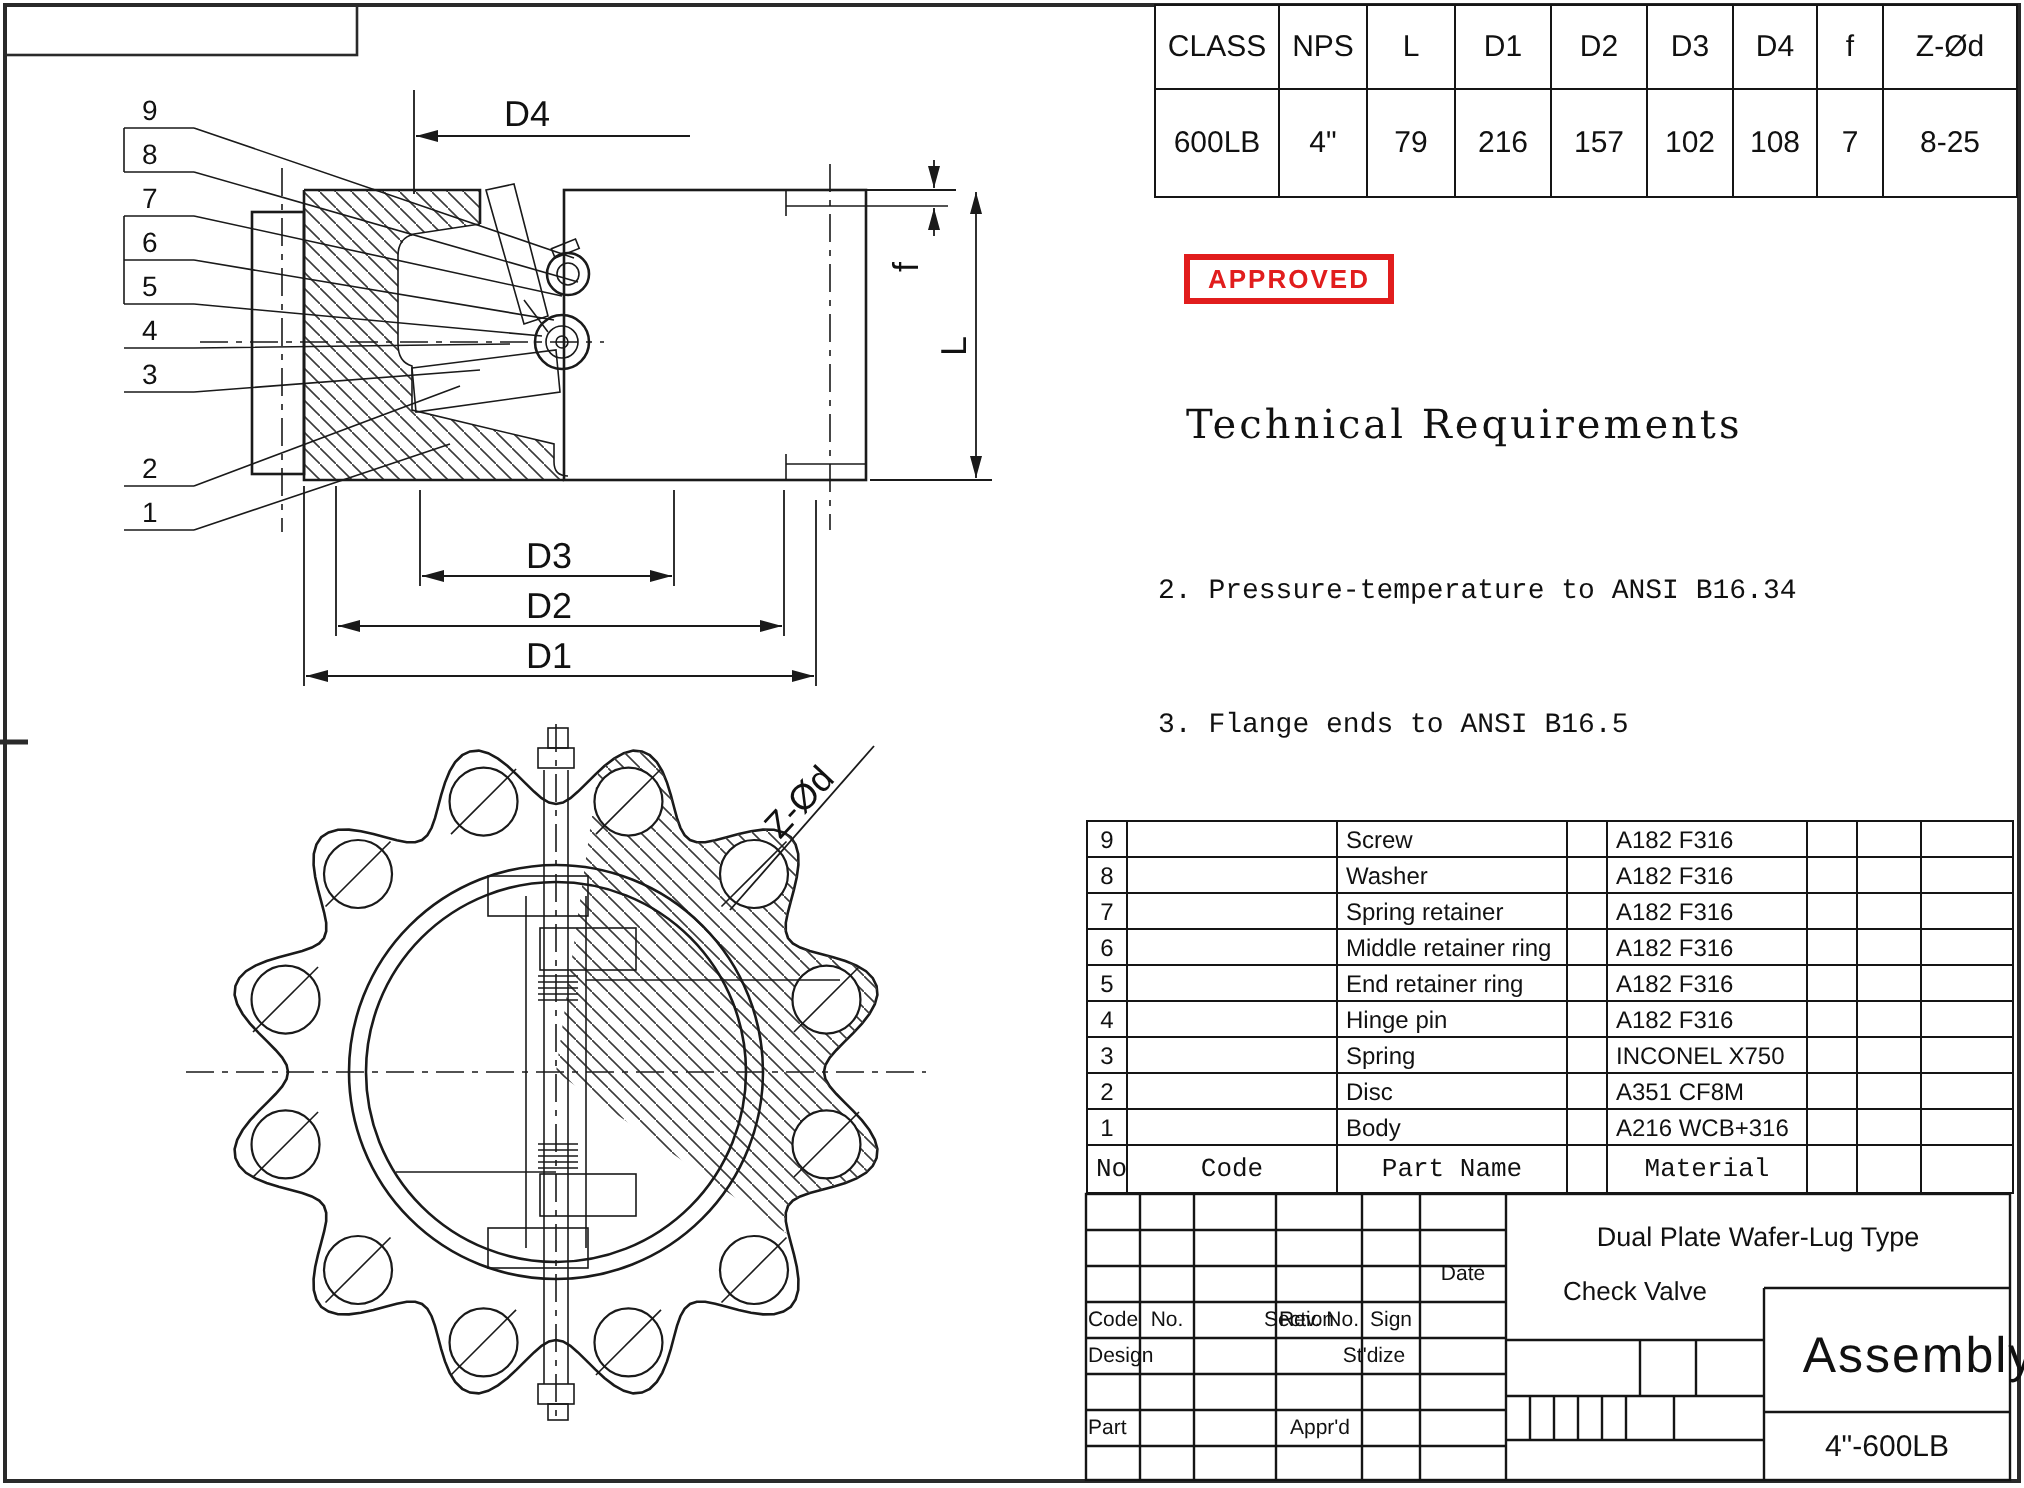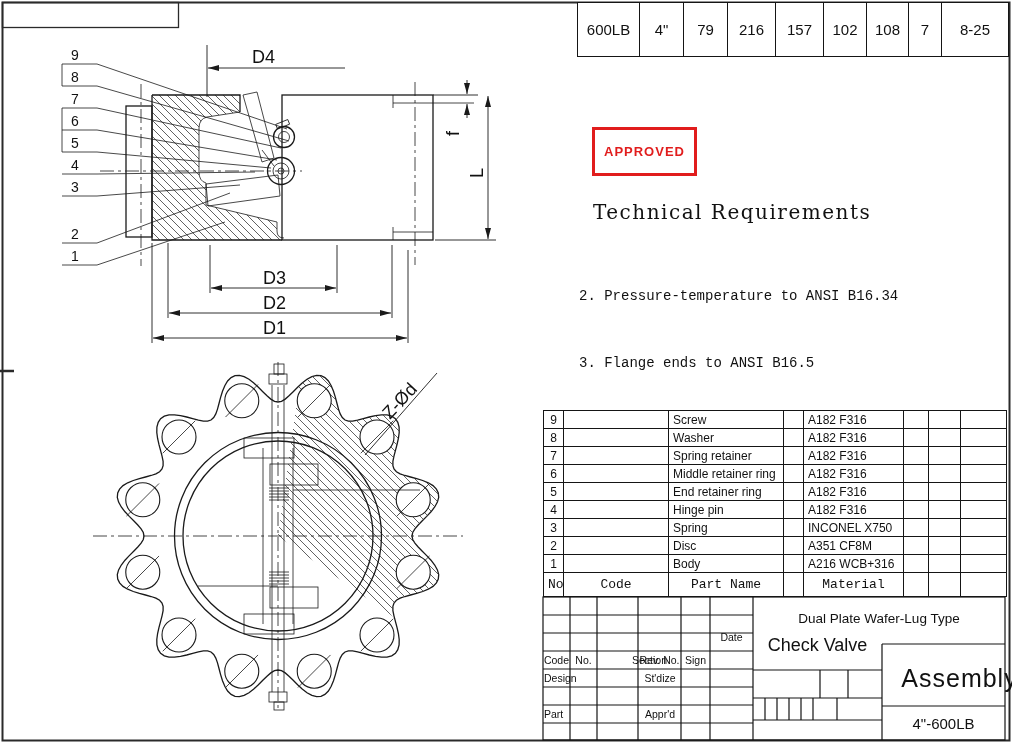"CLASS" tr { html: none -> <tr> <th>CLASS</th> <th>NPS</th> <th>L</th> <th>D1</th> <th>D2</th> <th>D3</th> <th>D4</th> <th>f</th> <th>Z-Ød</th> </tr> }
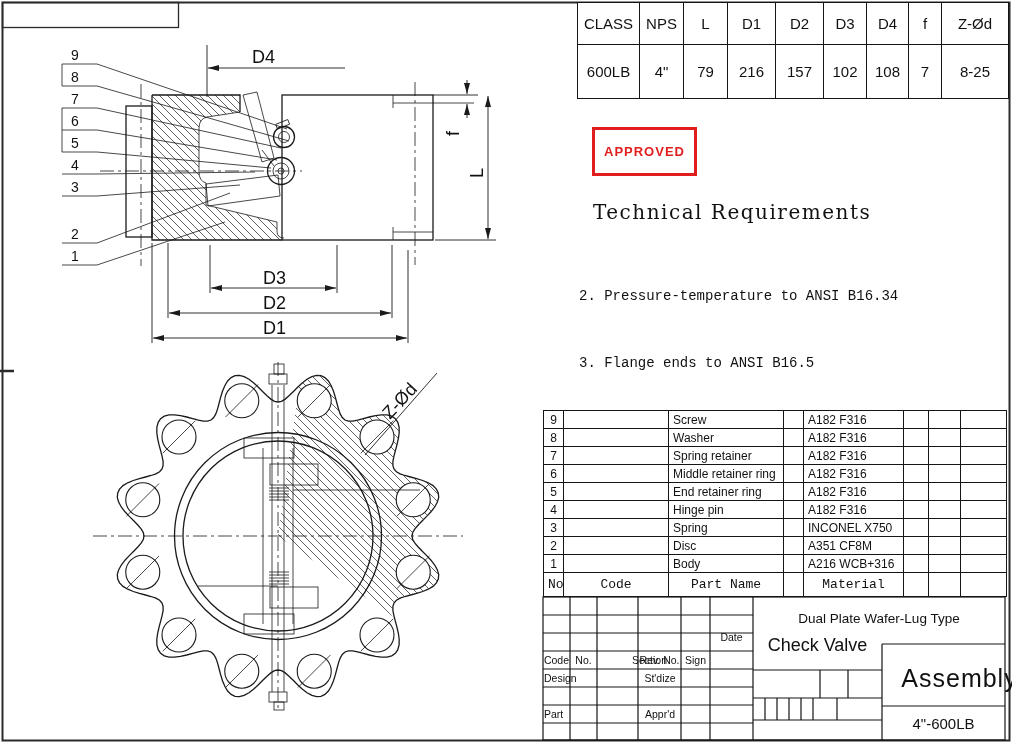"APPROVED" #stamp { padding: 14px 9px -> 2px 9px }
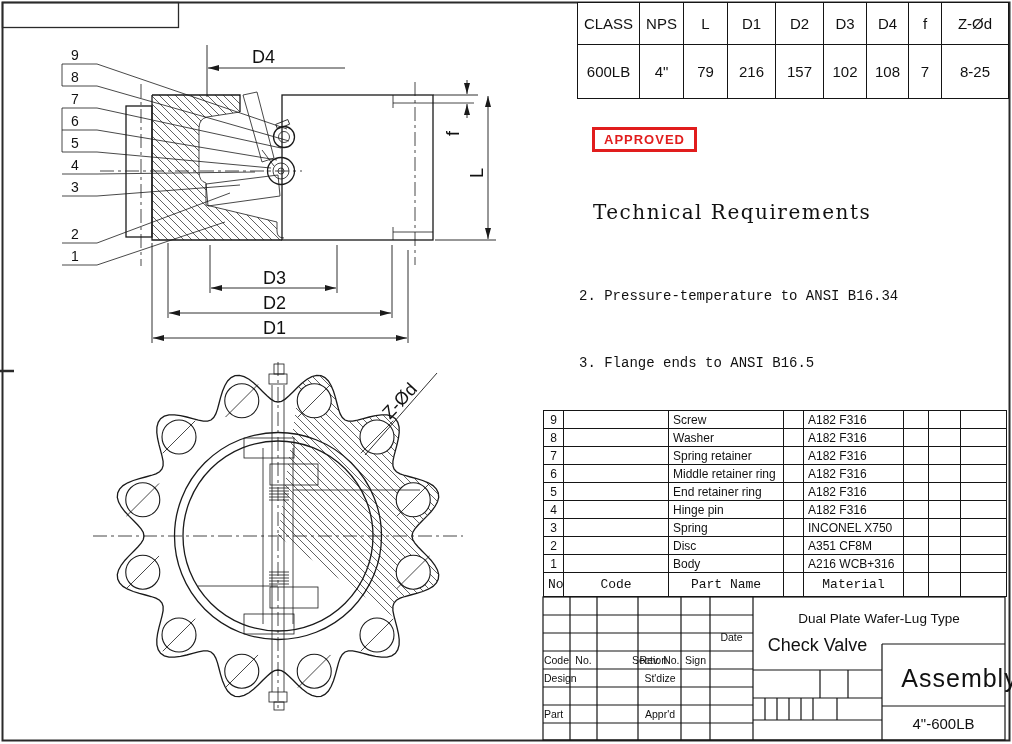"Check Valve" span.tb { font-size: 18px -> 13px }
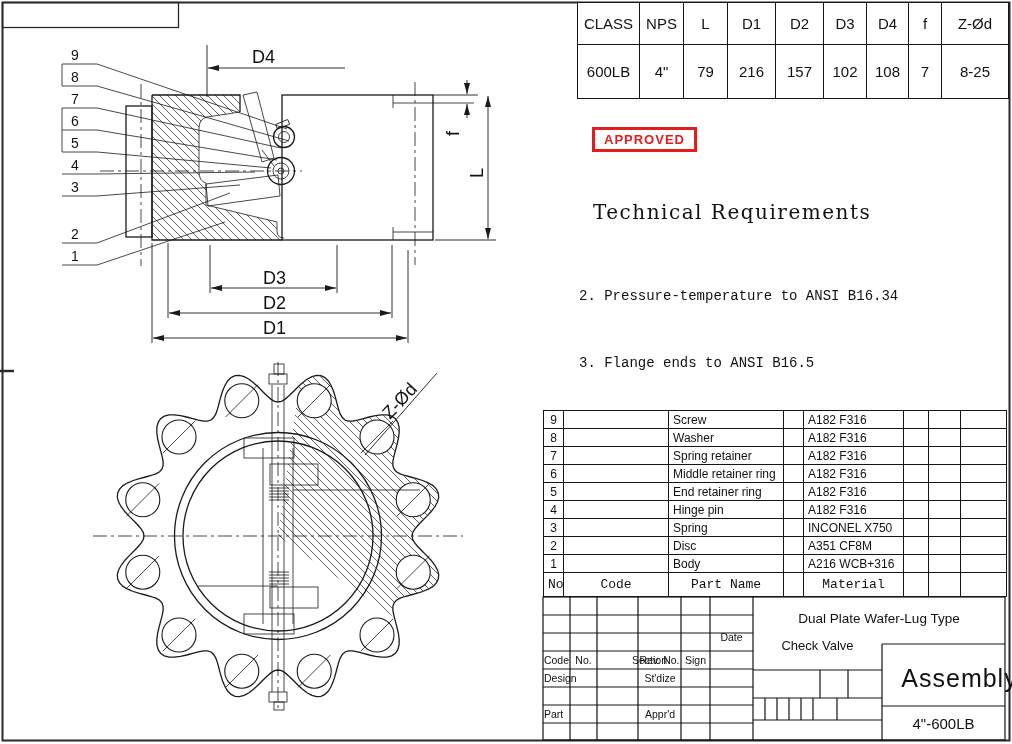"St'dize" span.tb { padding-left: none -> 27px }
